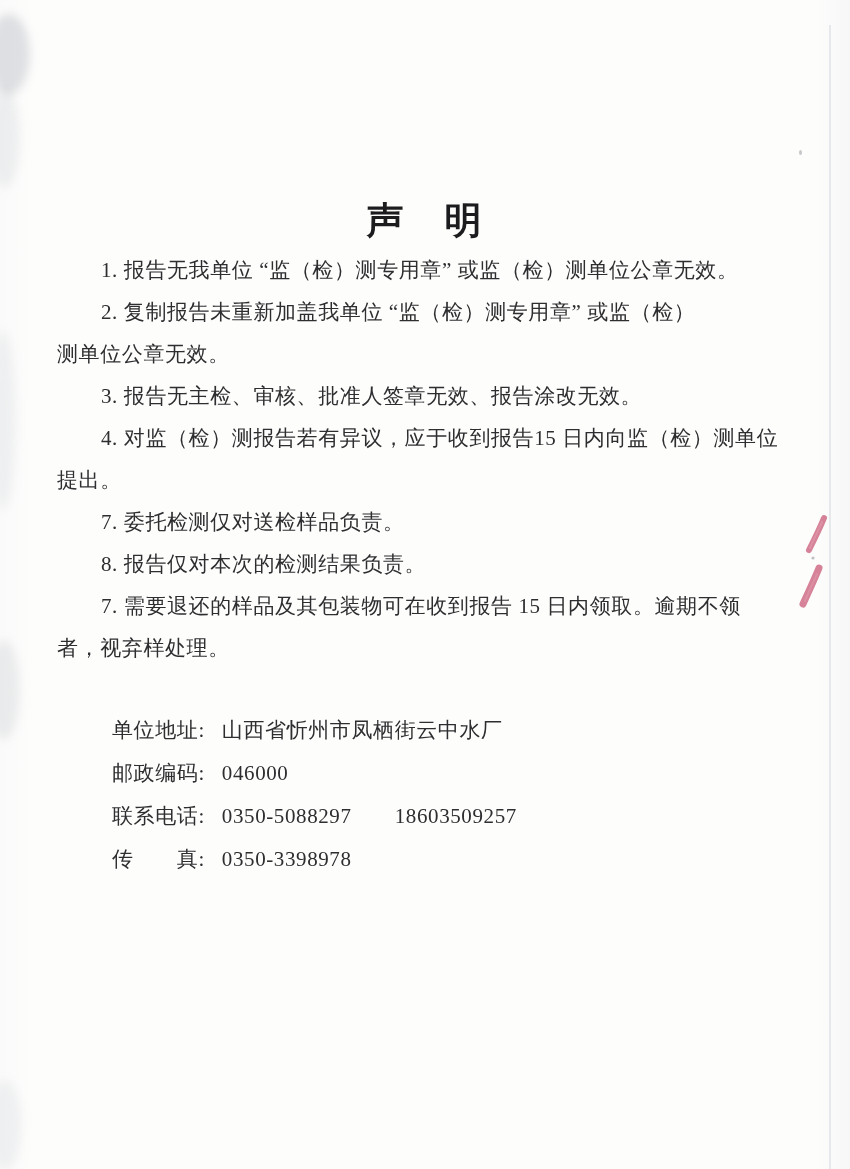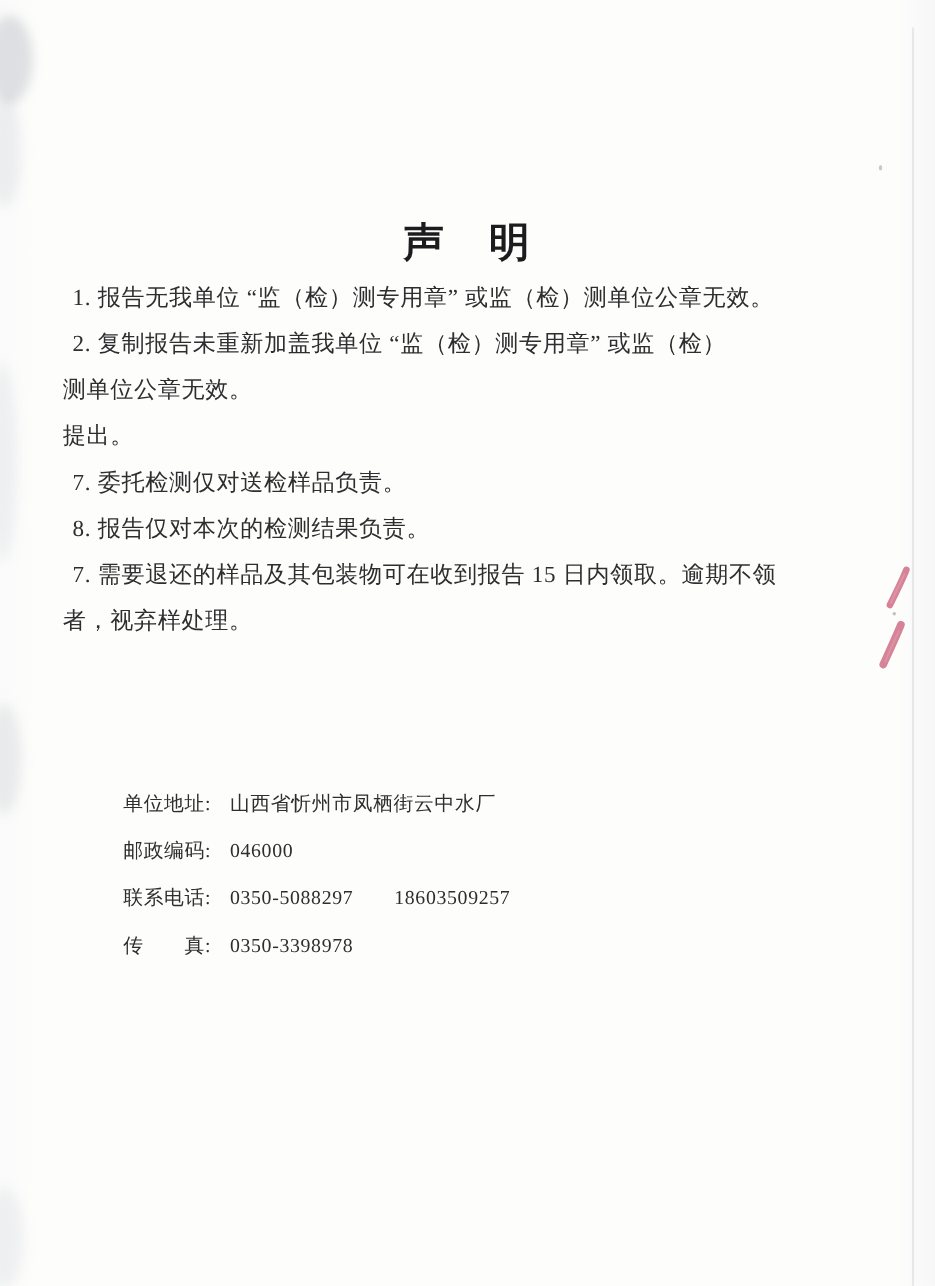"1. 报告无我单位 “监（检）测专用章” 或监（检）测单位公章无效。" .line.first { padding-left: 66px -> 101px }
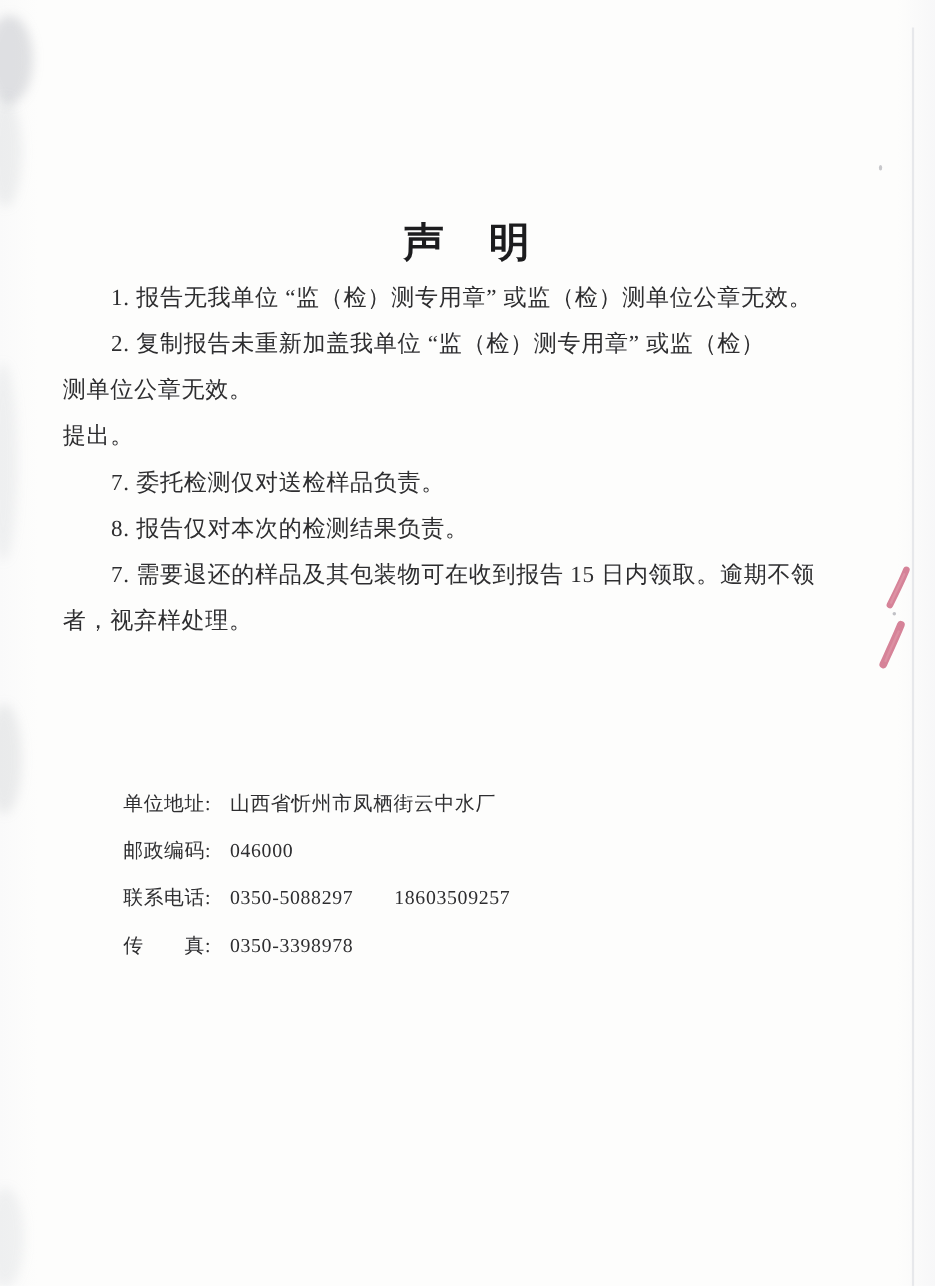"3. 报告无主检、审核、批准人签章无效、报告涂改无效。" div.line { html: none -> <div>3. 报告无主检、审核、批准人签章无效、报告涂改无效。</div> }
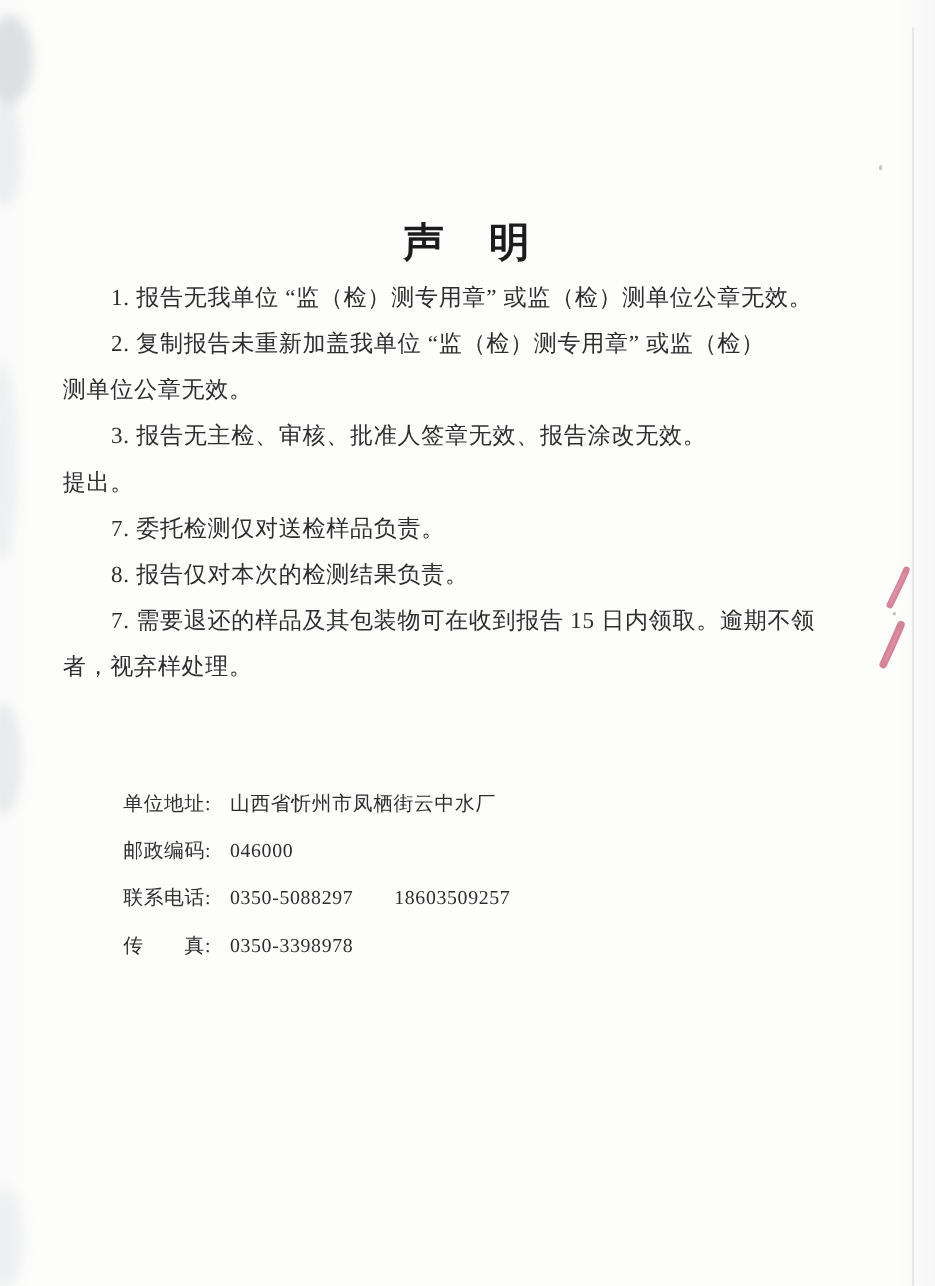"4. 对监（检）测报告若有异议，应于收到报告15 日内向监（检）测单位" div.line { html: none -> <div>4. 对监（检）测报告若有异议，应于收到报告15 日内向监（检）测单位</div> }
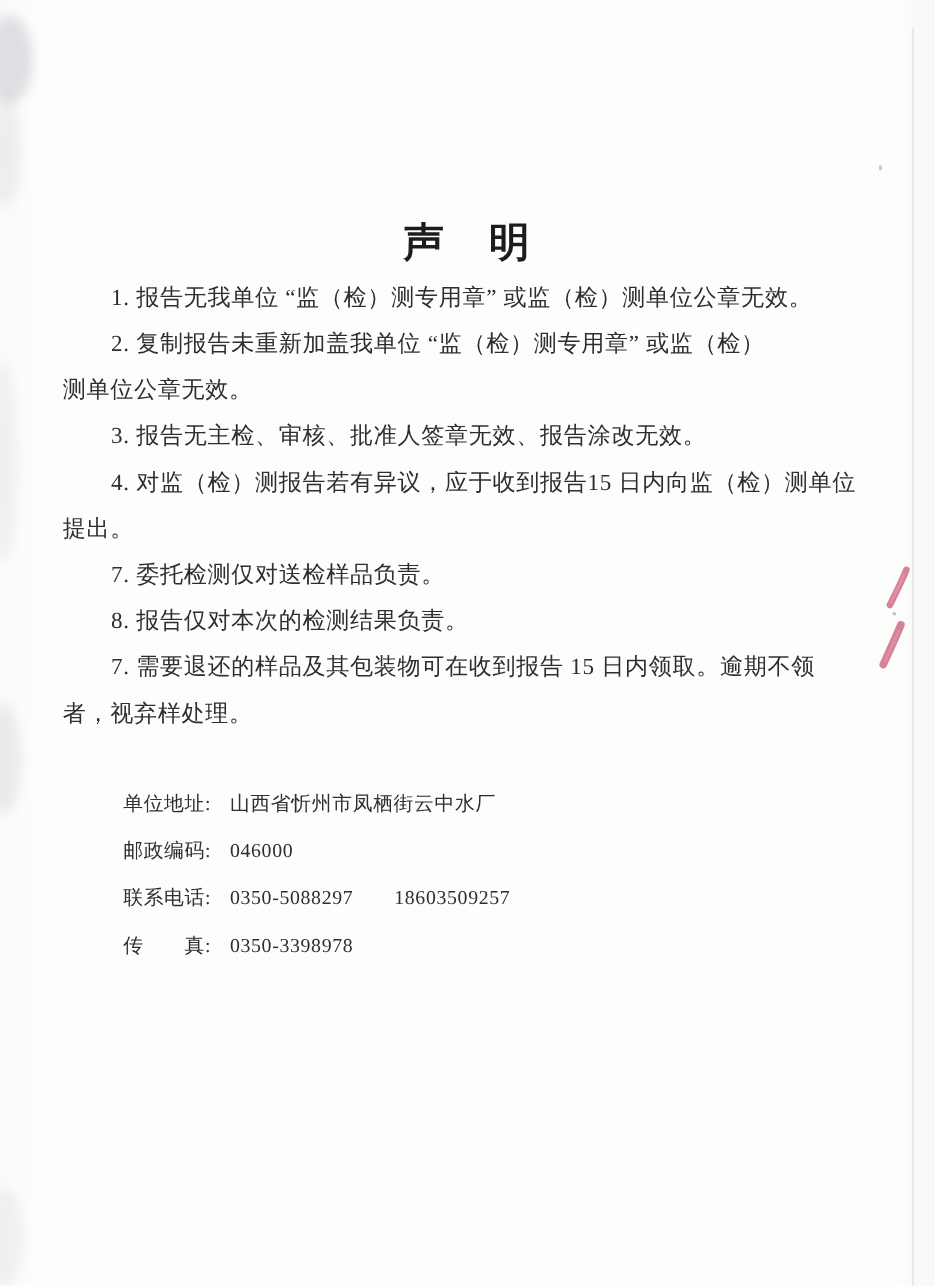"单位地址: 山西省忻州市凤栖街云中水厂" .contact-line { font-size: 18px -> 21px }
